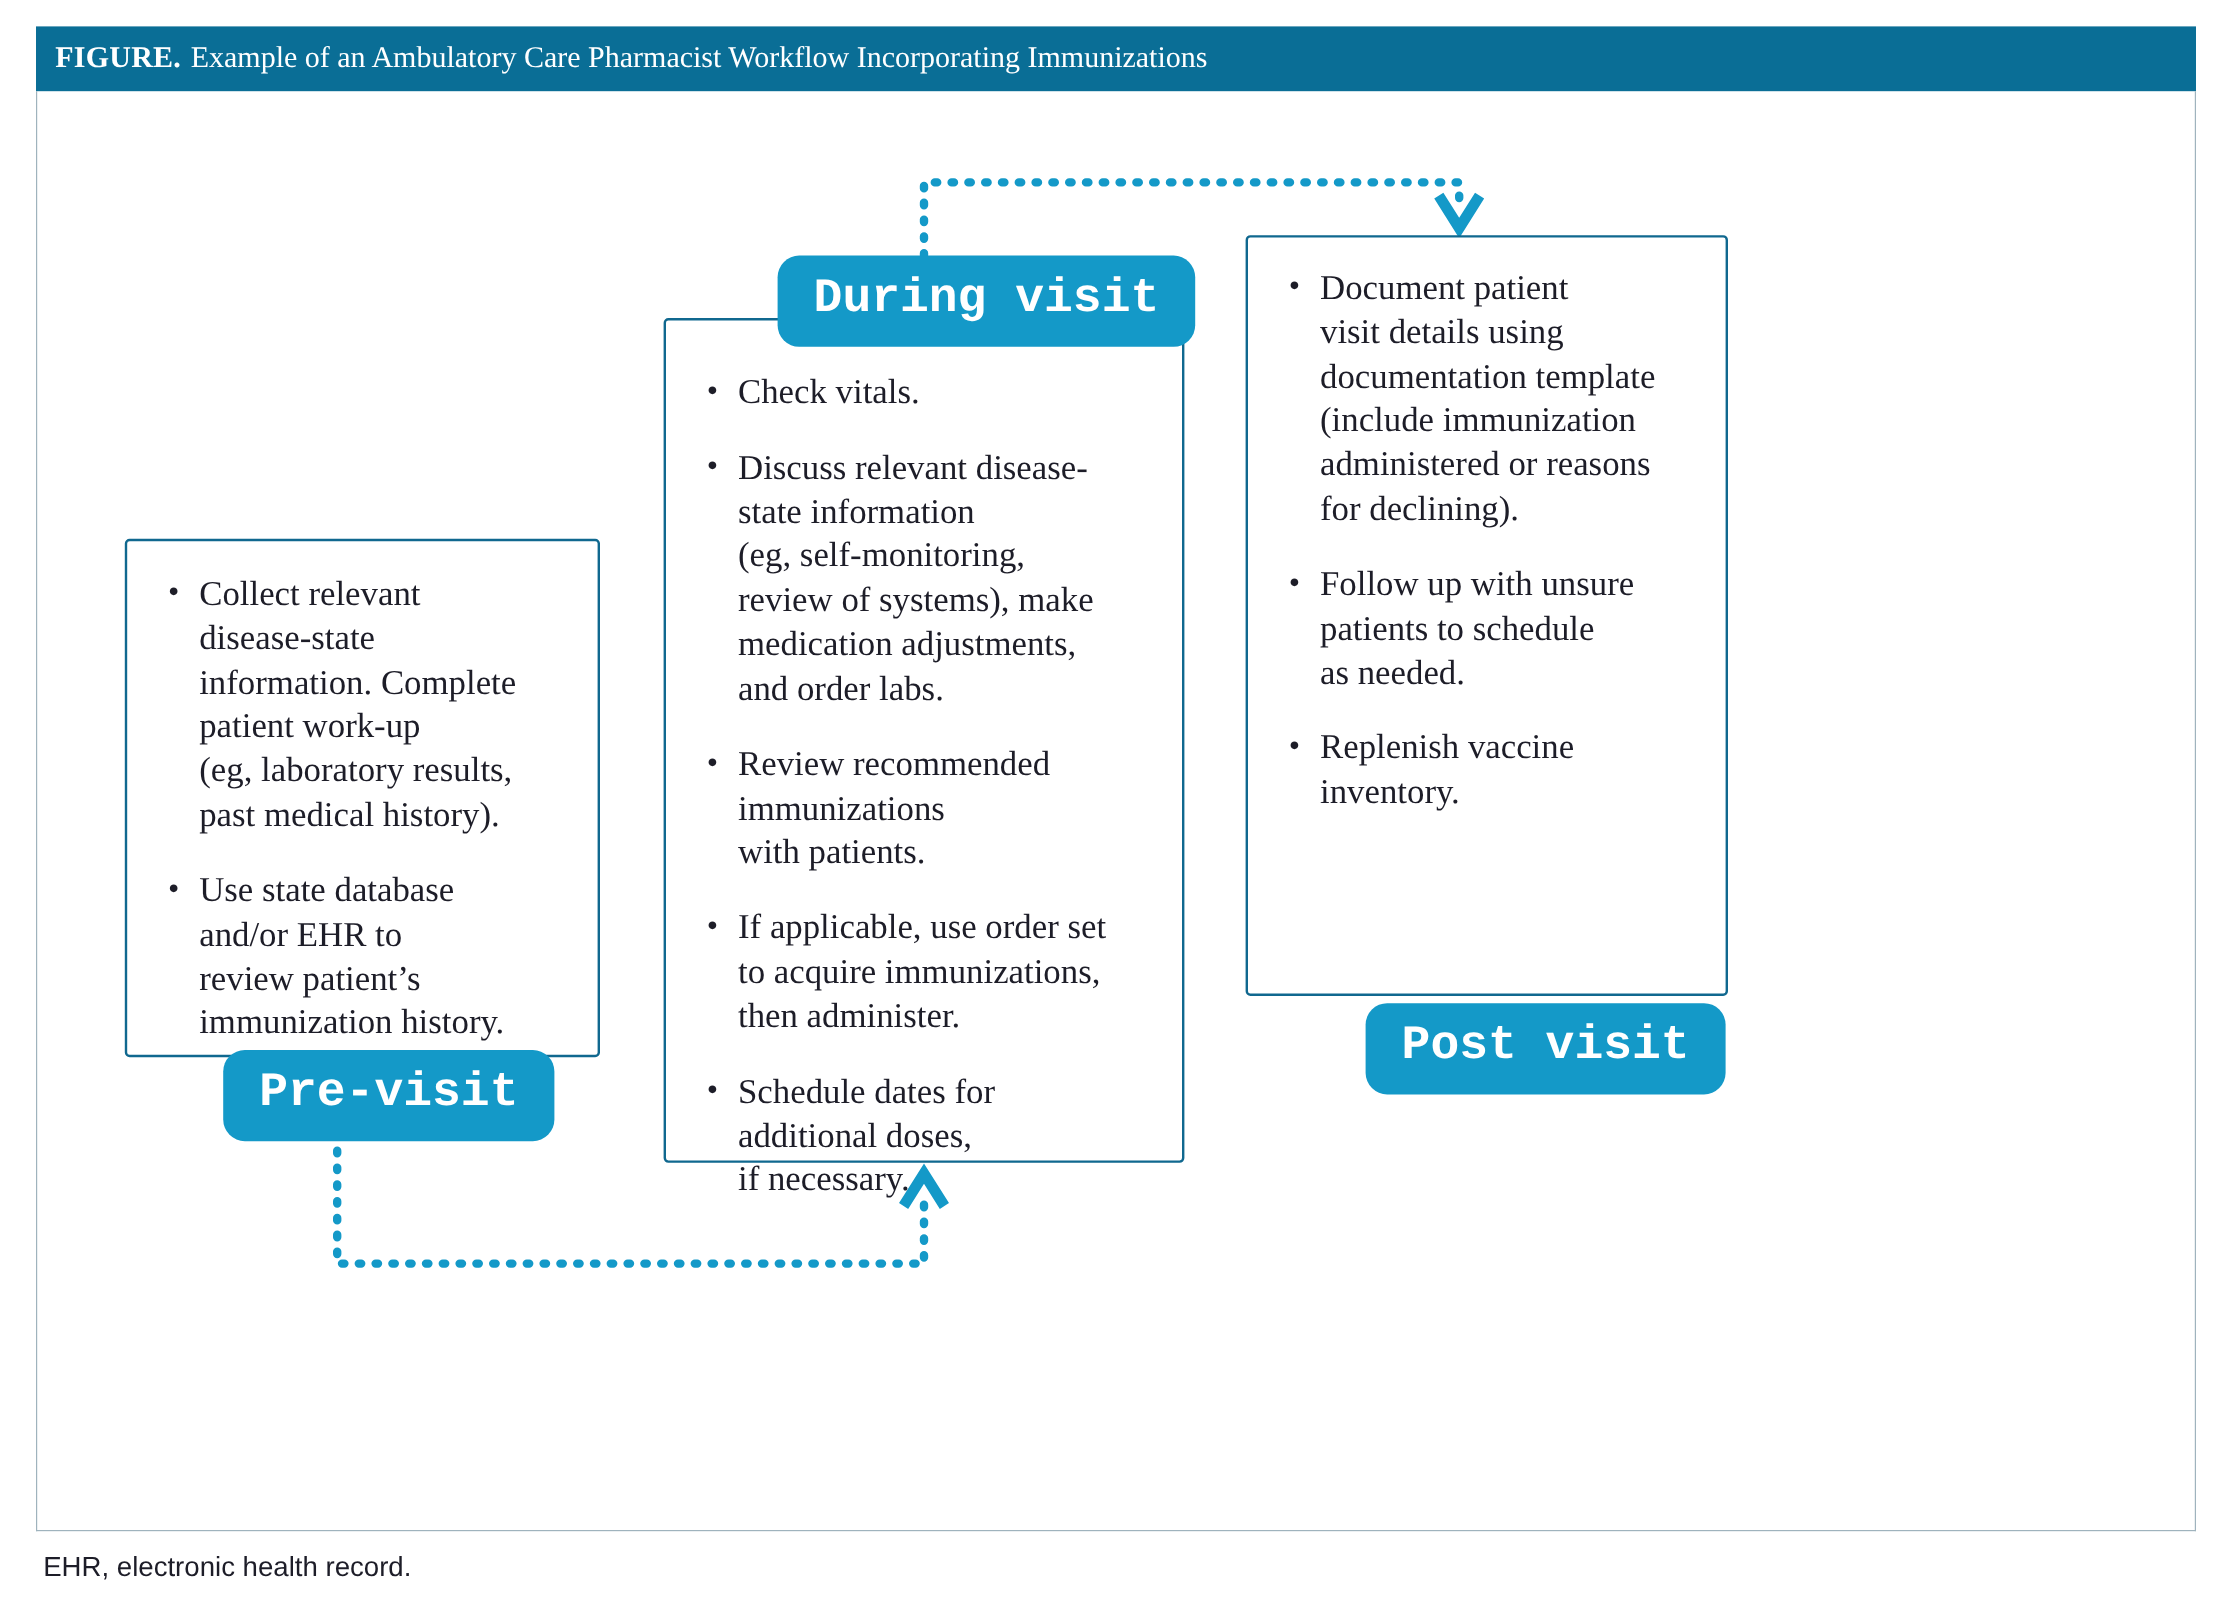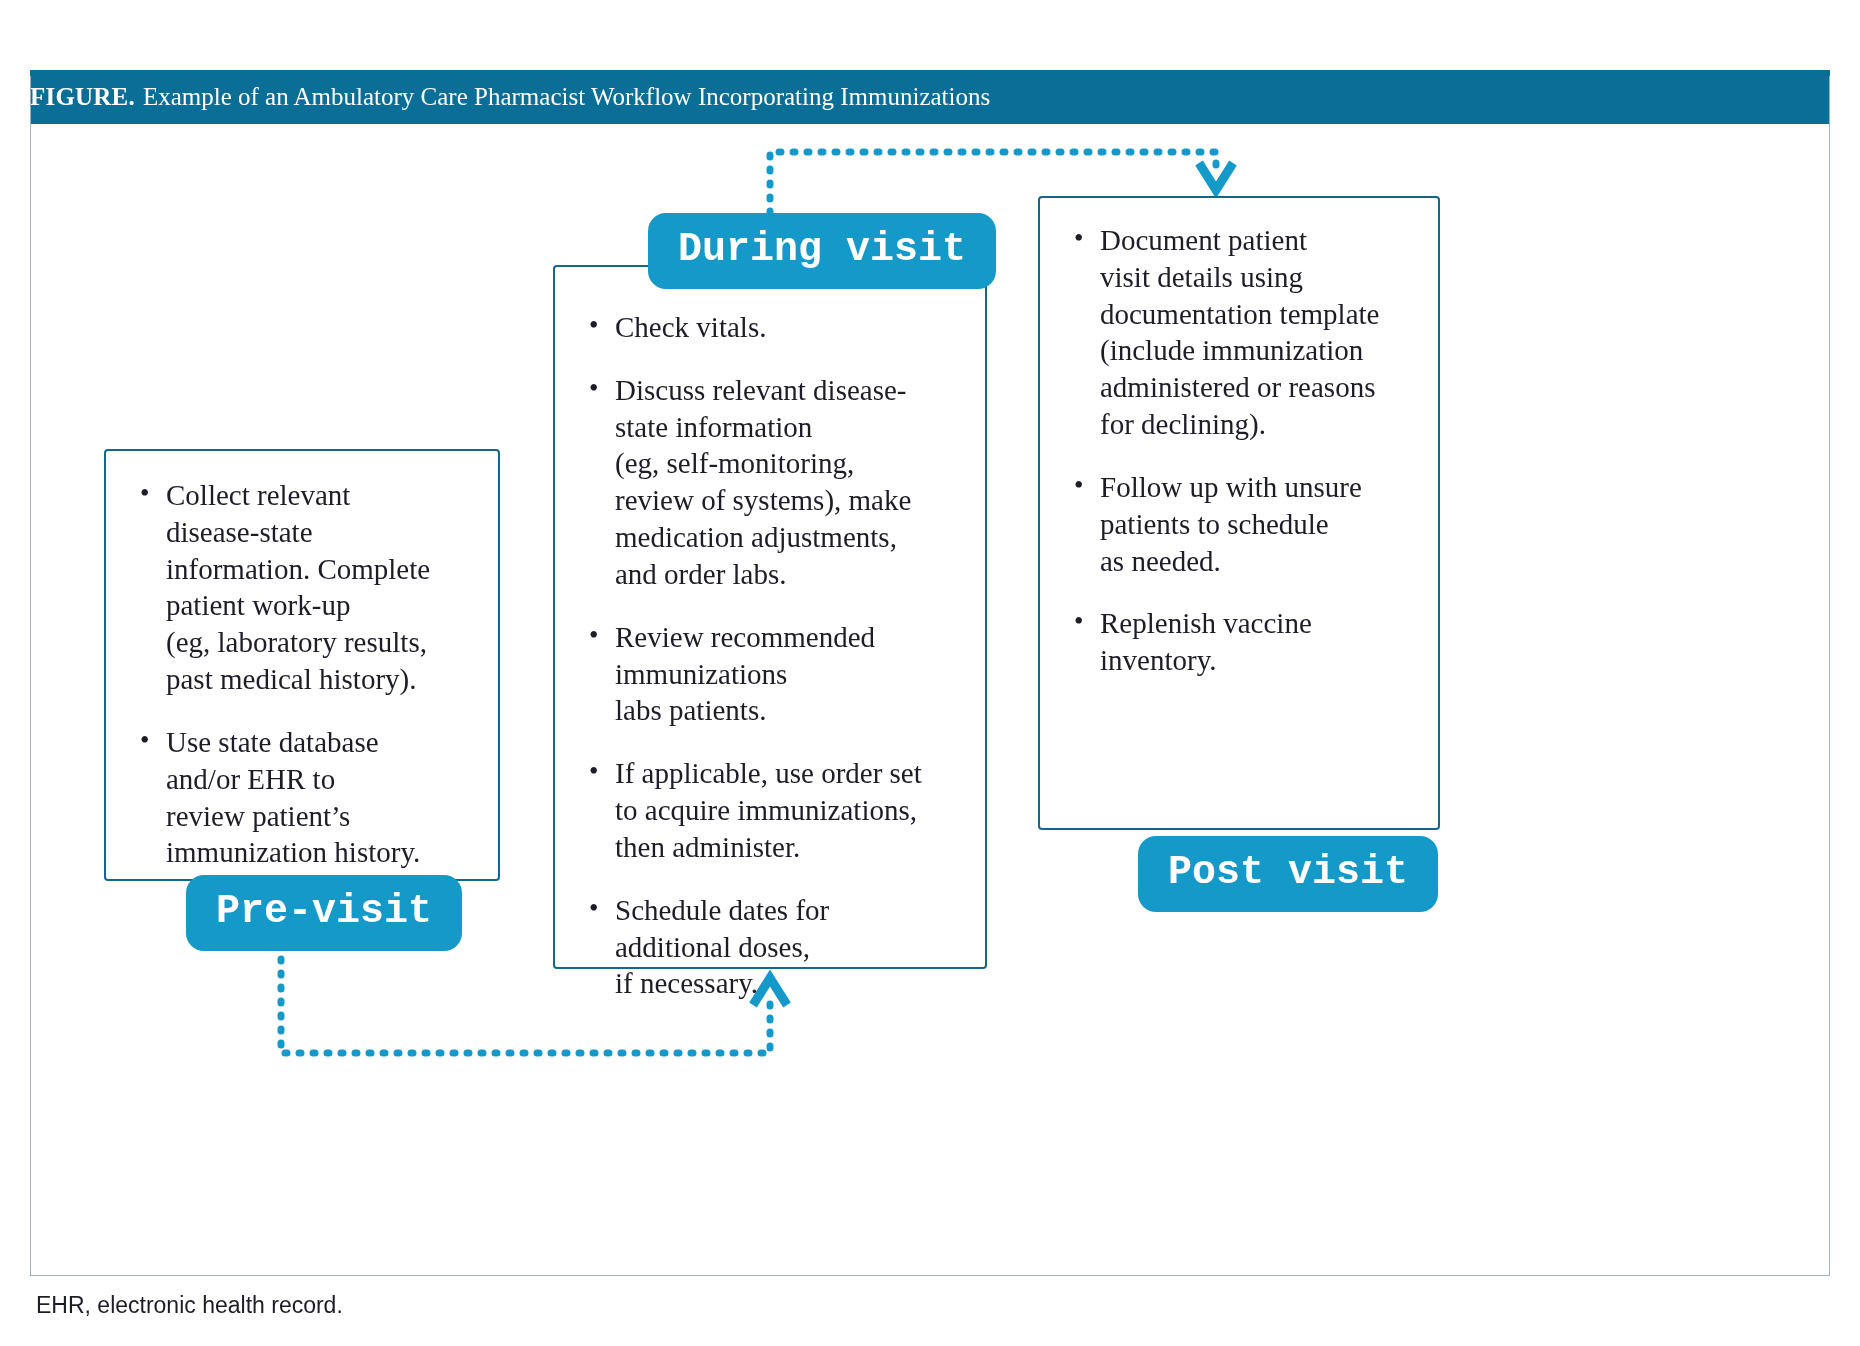"FIGURE." #figure-header { margin-top: 48px -> none; padding-left: none -> 16px }
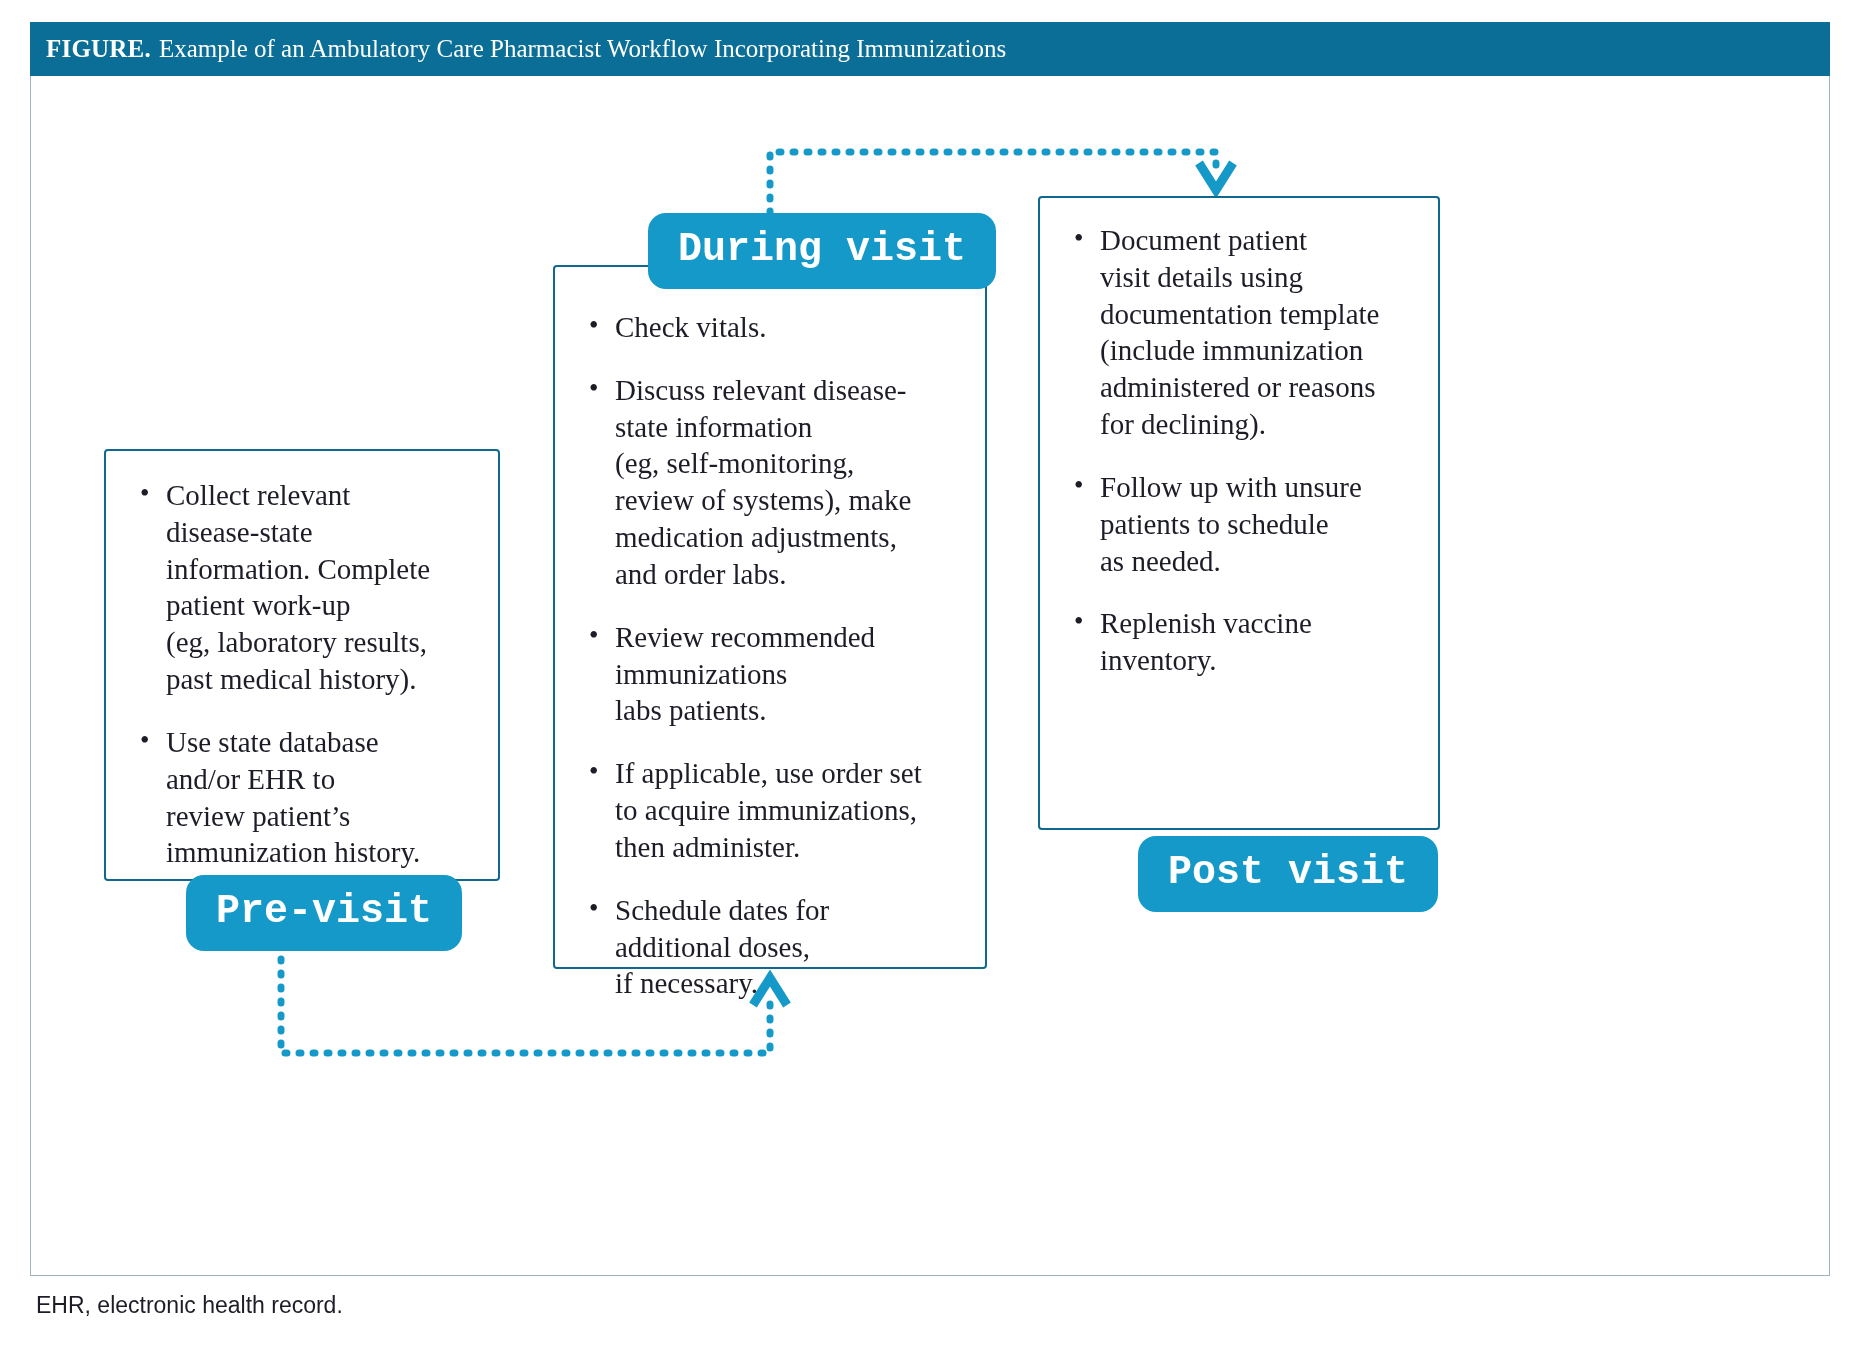"Review recommended" li.bullet-item { text: labs -> with }
